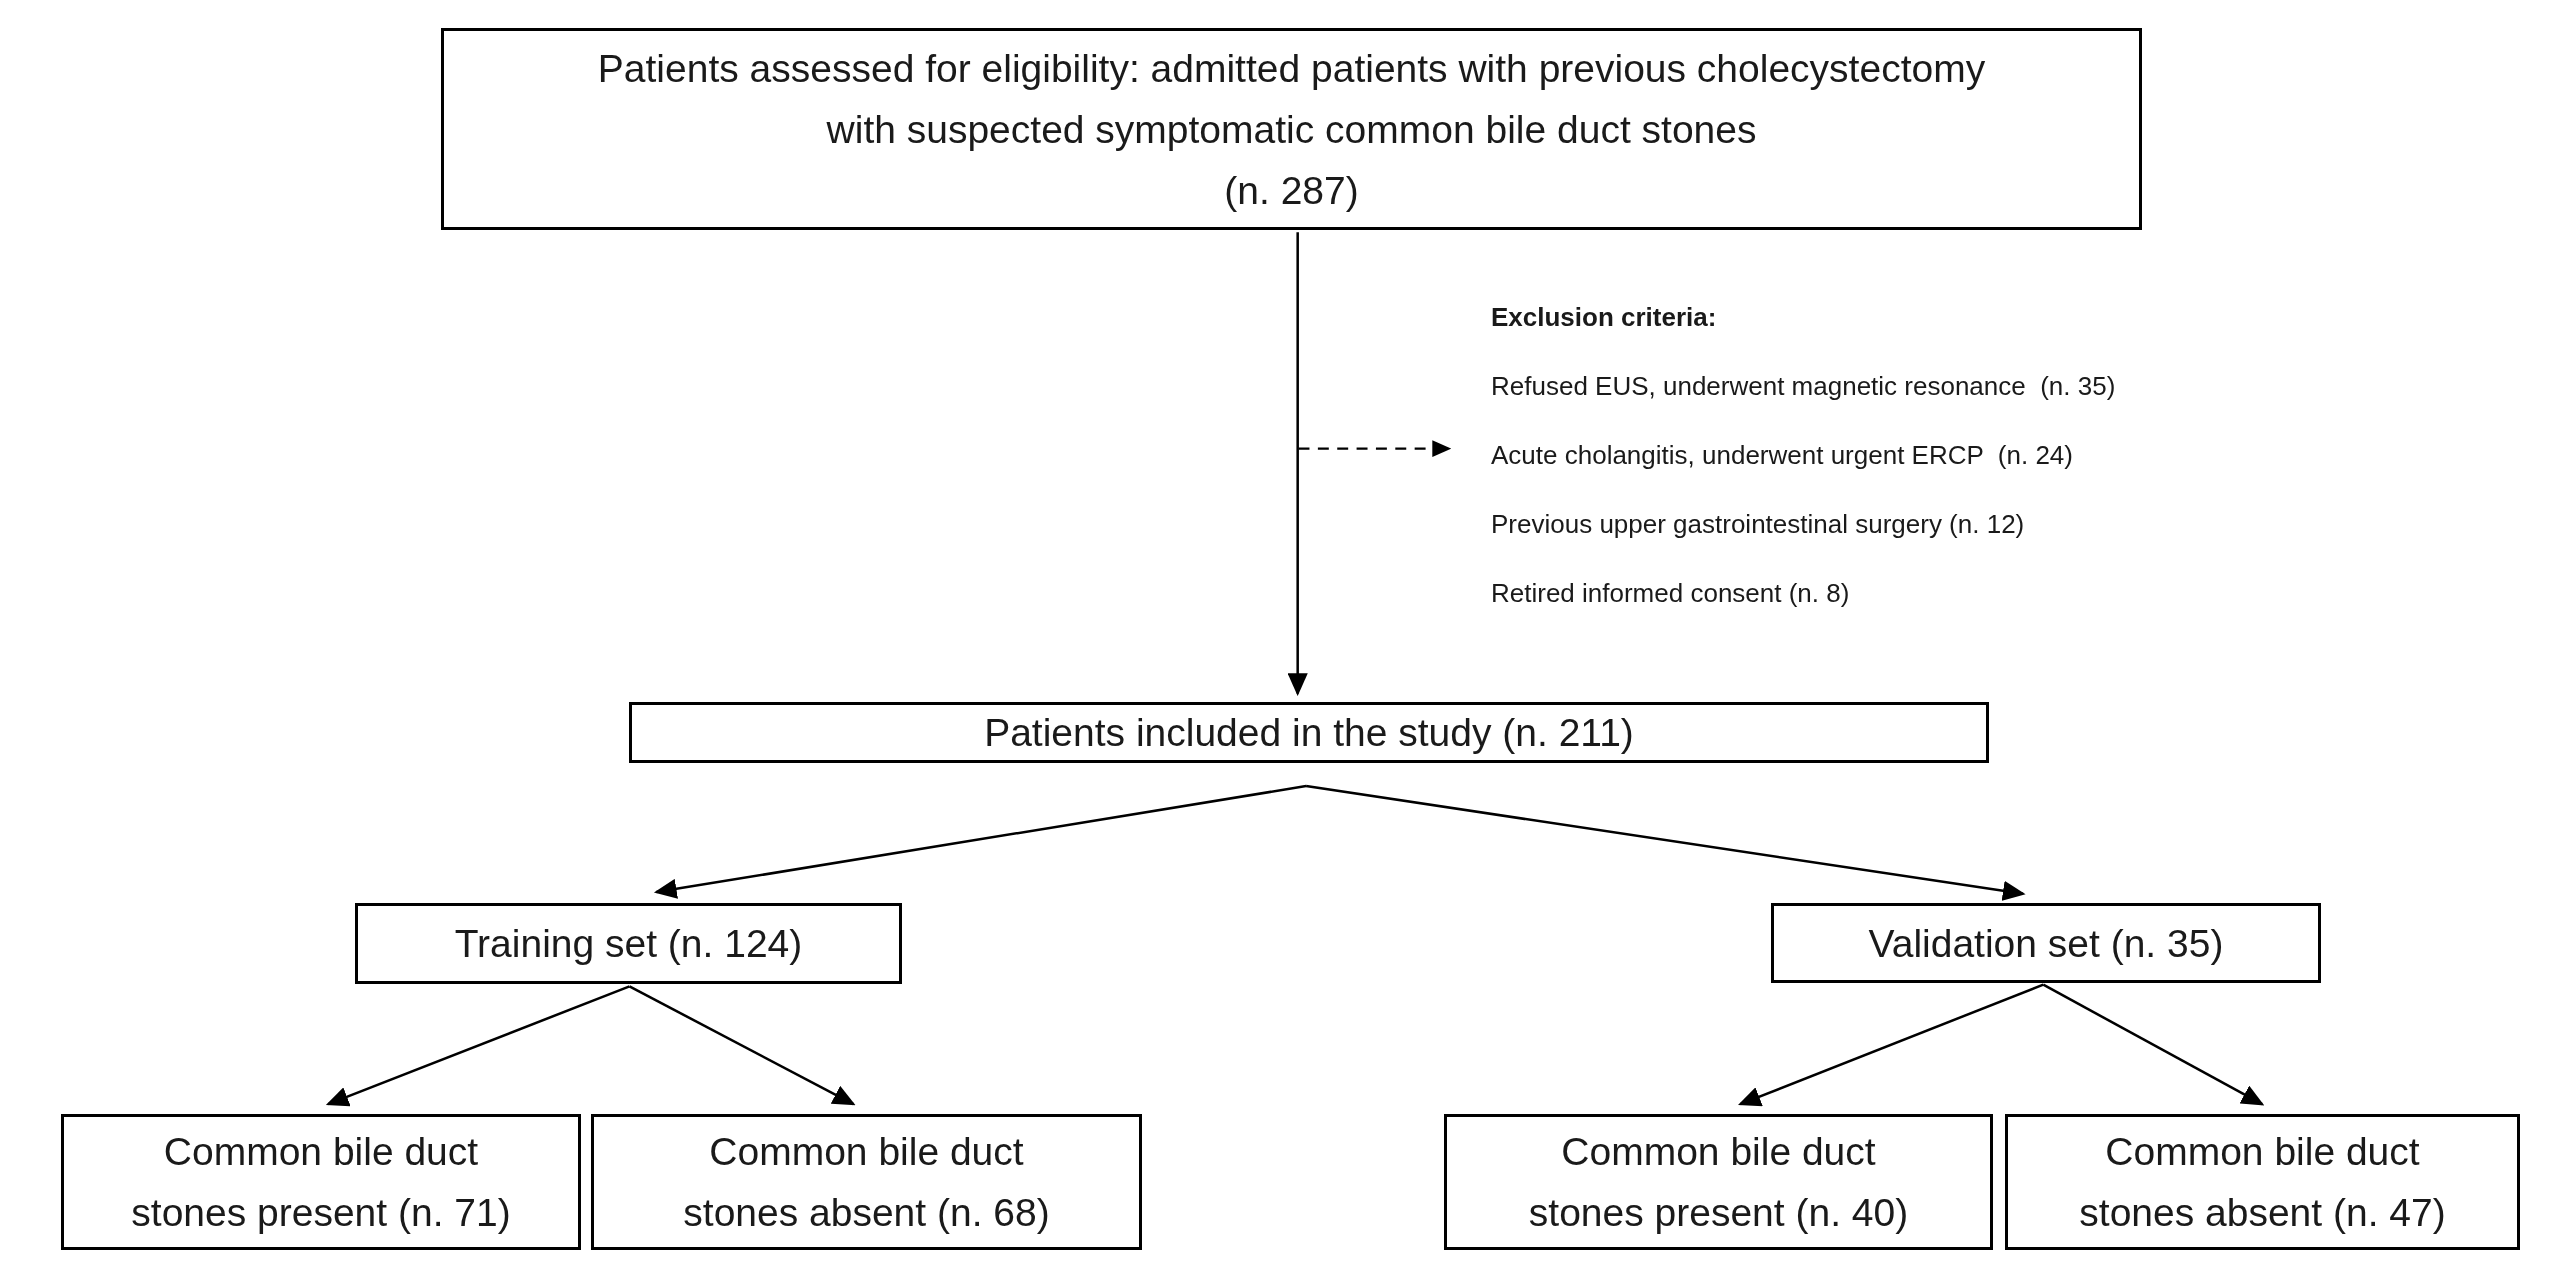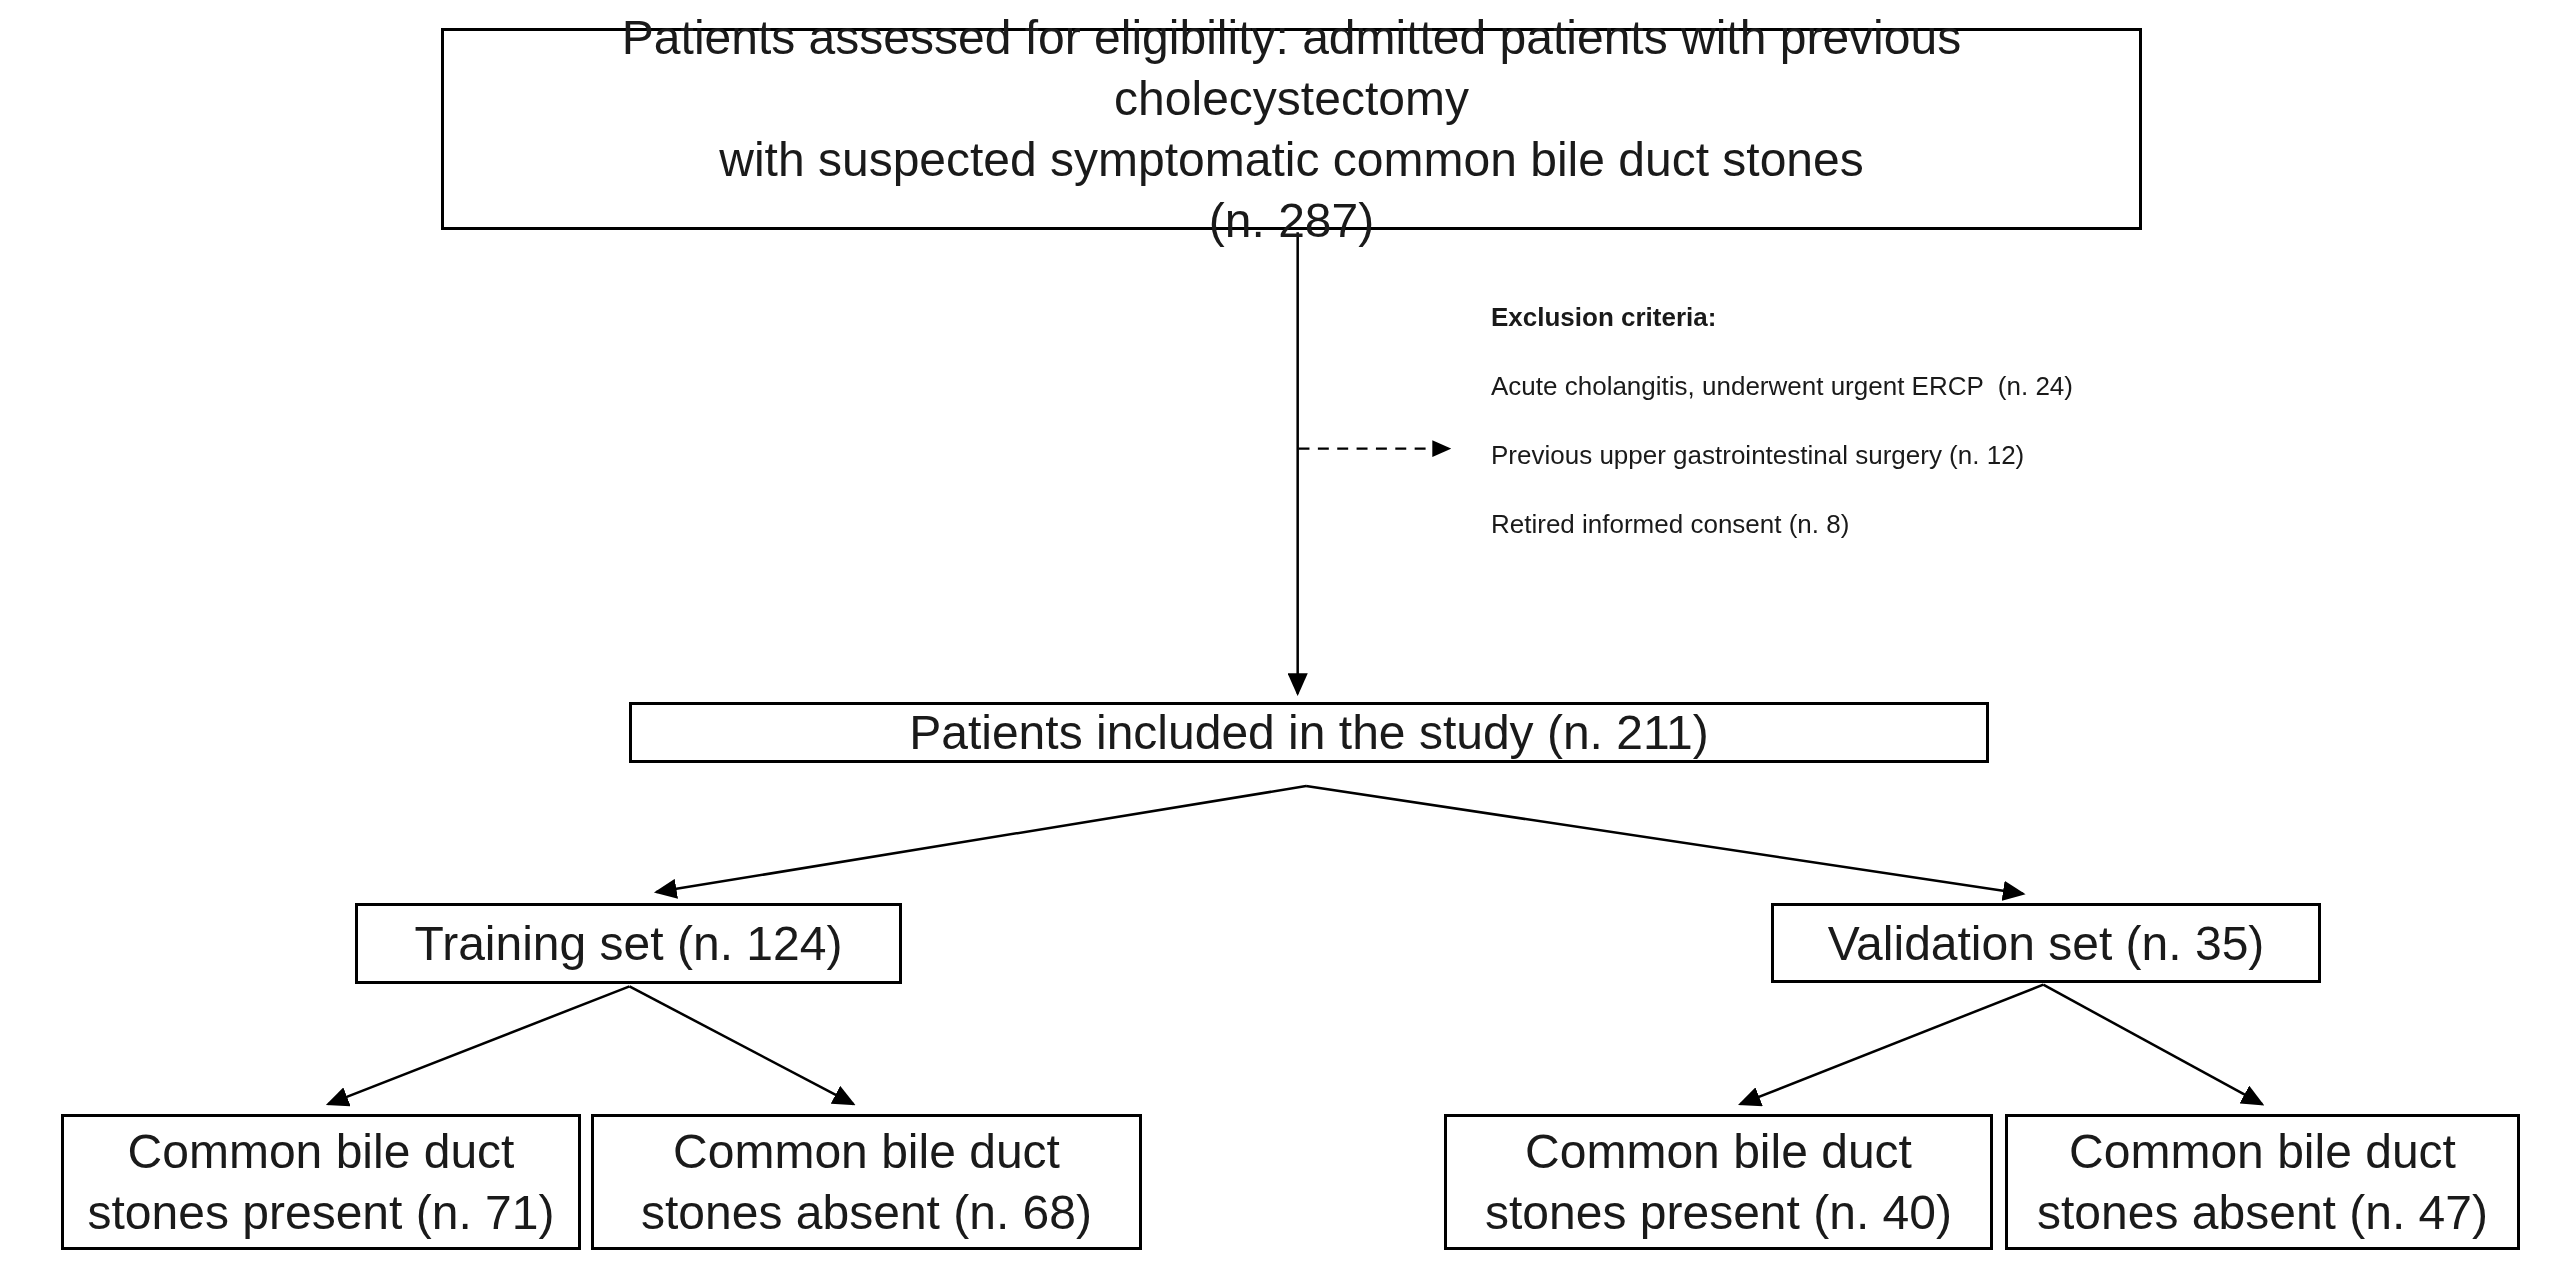"Patients assessed for eligibility:" .box { font-size: 48px -> 39px }
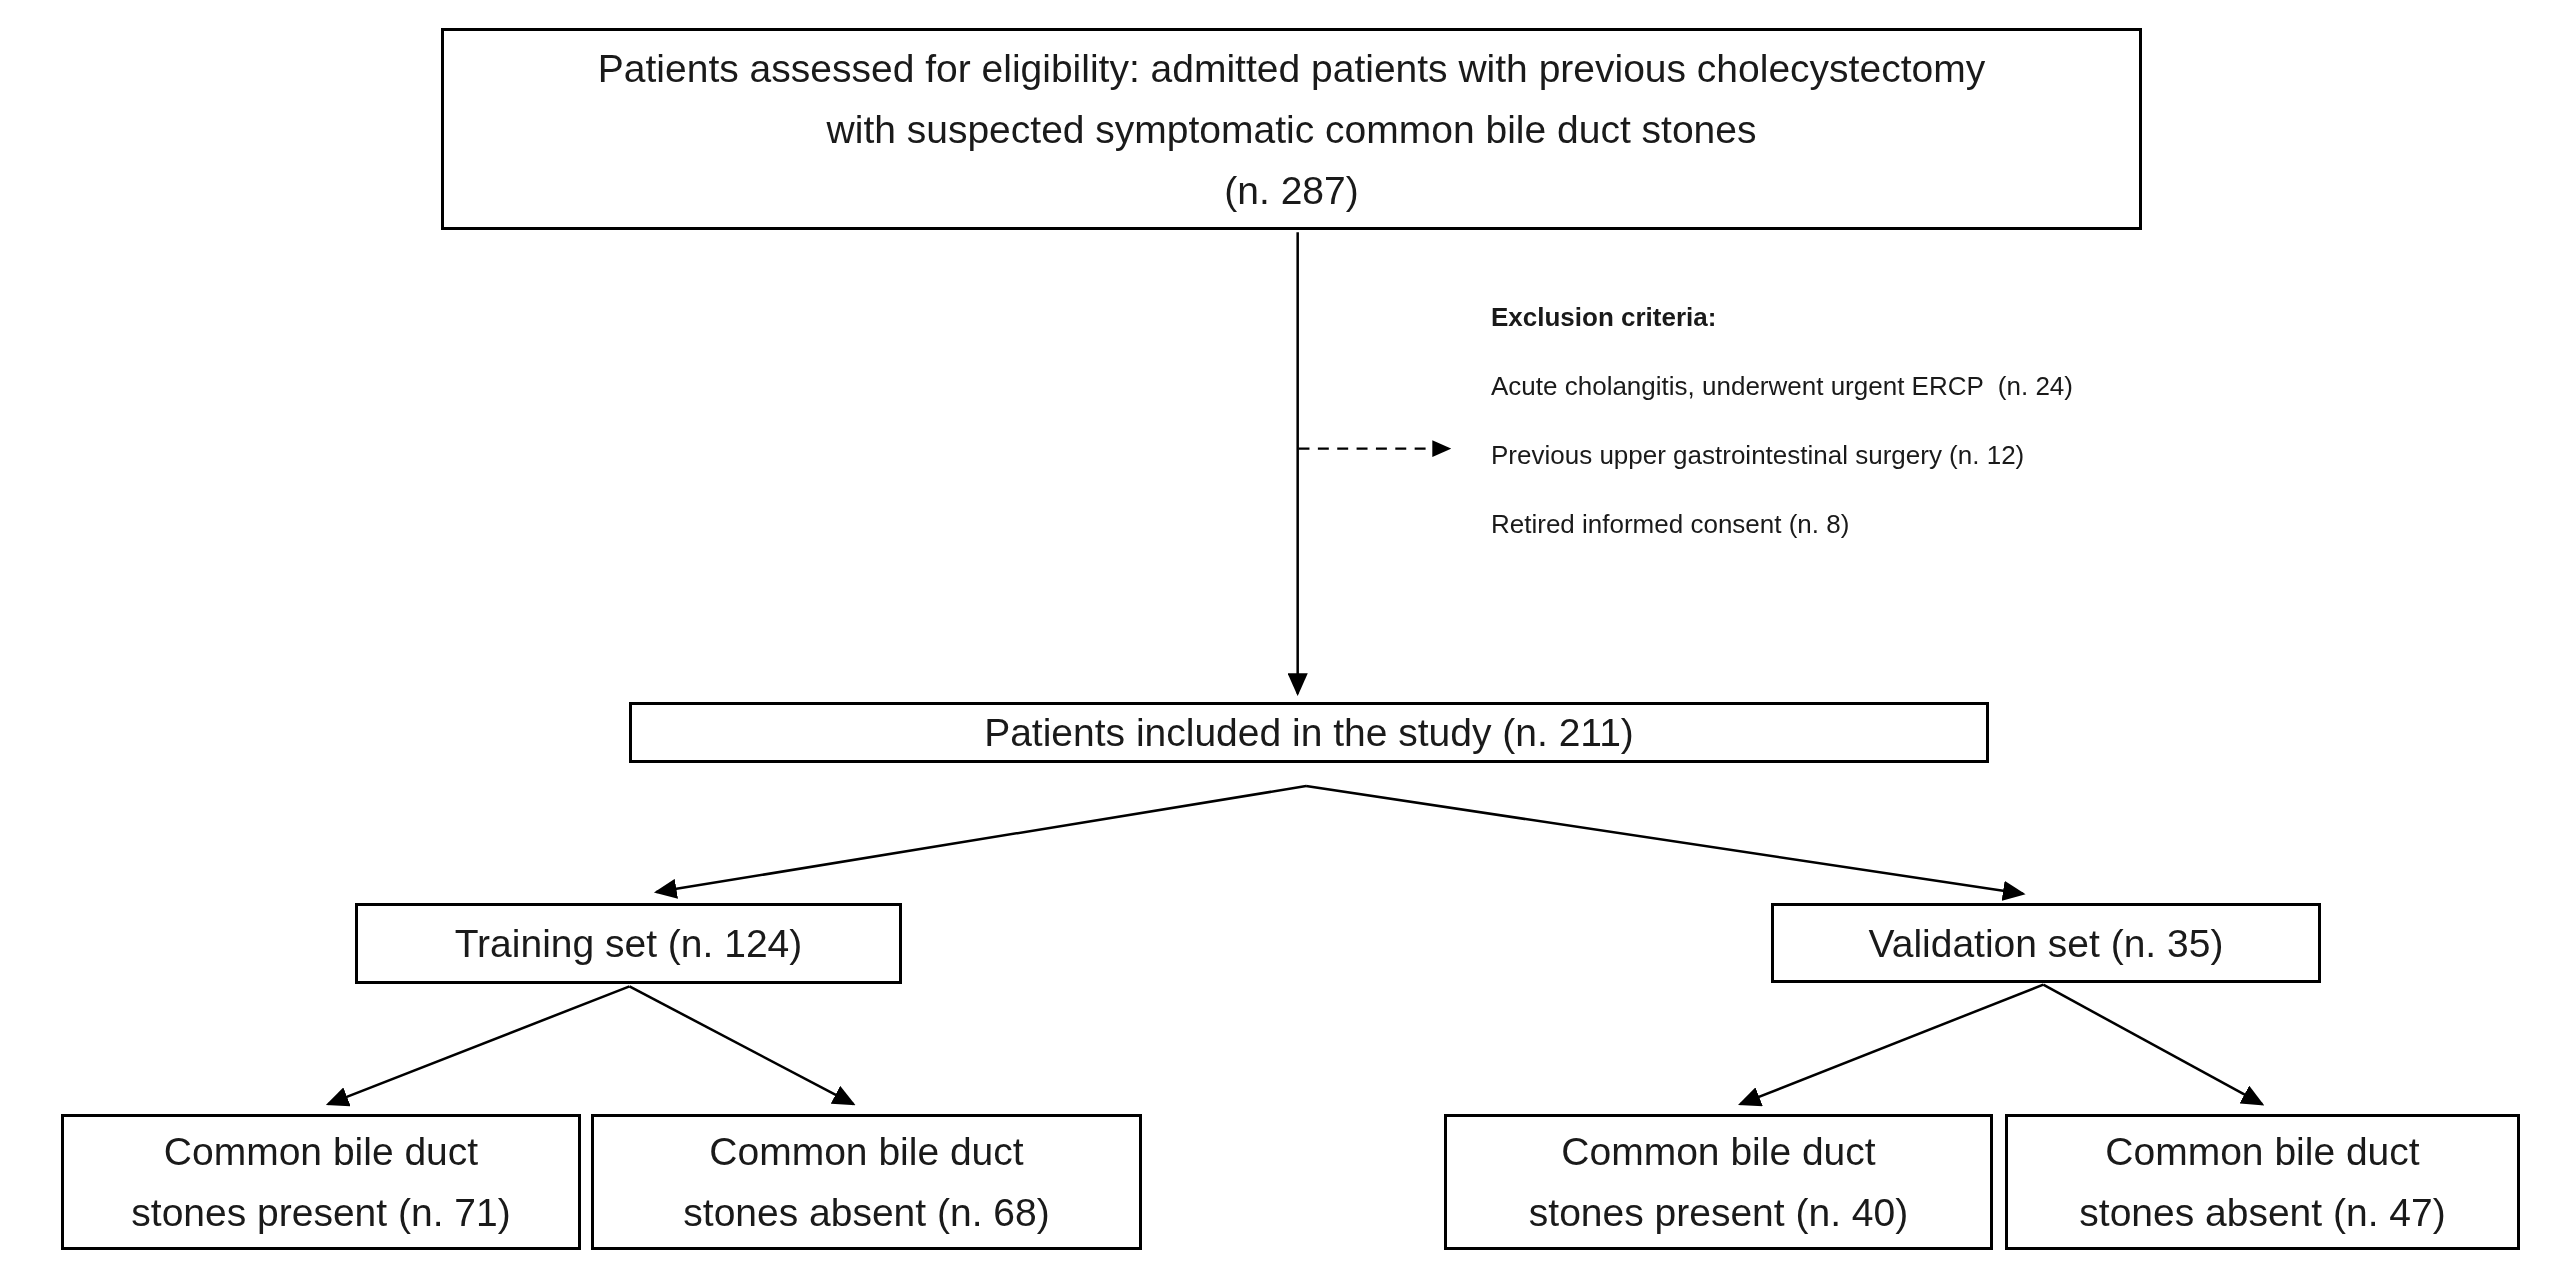"Refused EUS, underwent magnetic" div.excl-line { html: none -> <div>Refused EUS, underwent magnetic resonance (n. 35)</div> }
